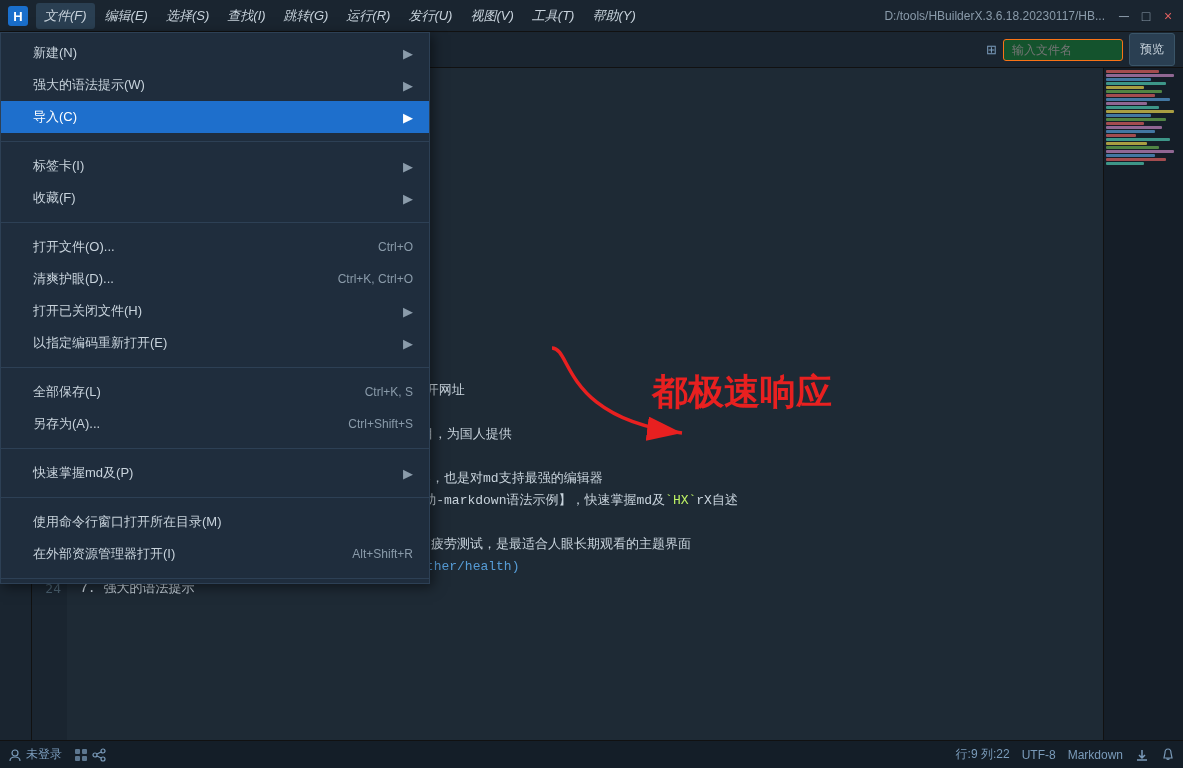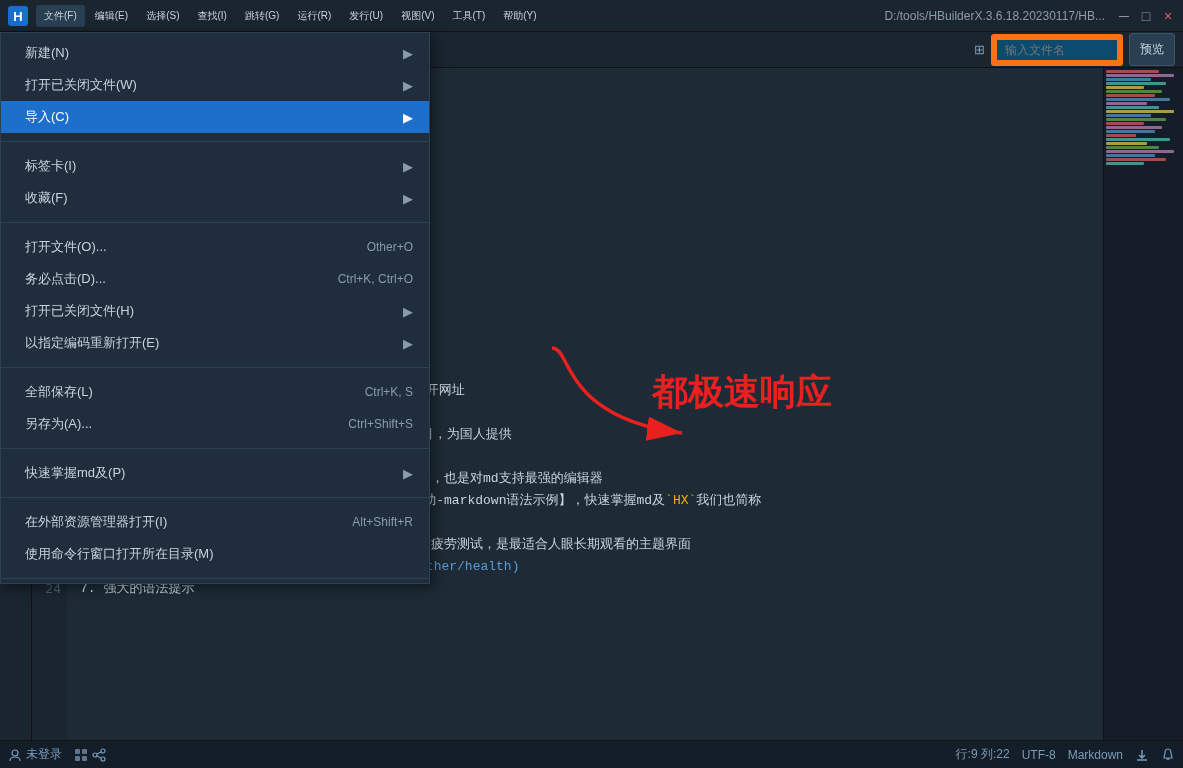"文件(F)" .menu-item { font-size: 10px -> 13px; font-style: none -> italic }
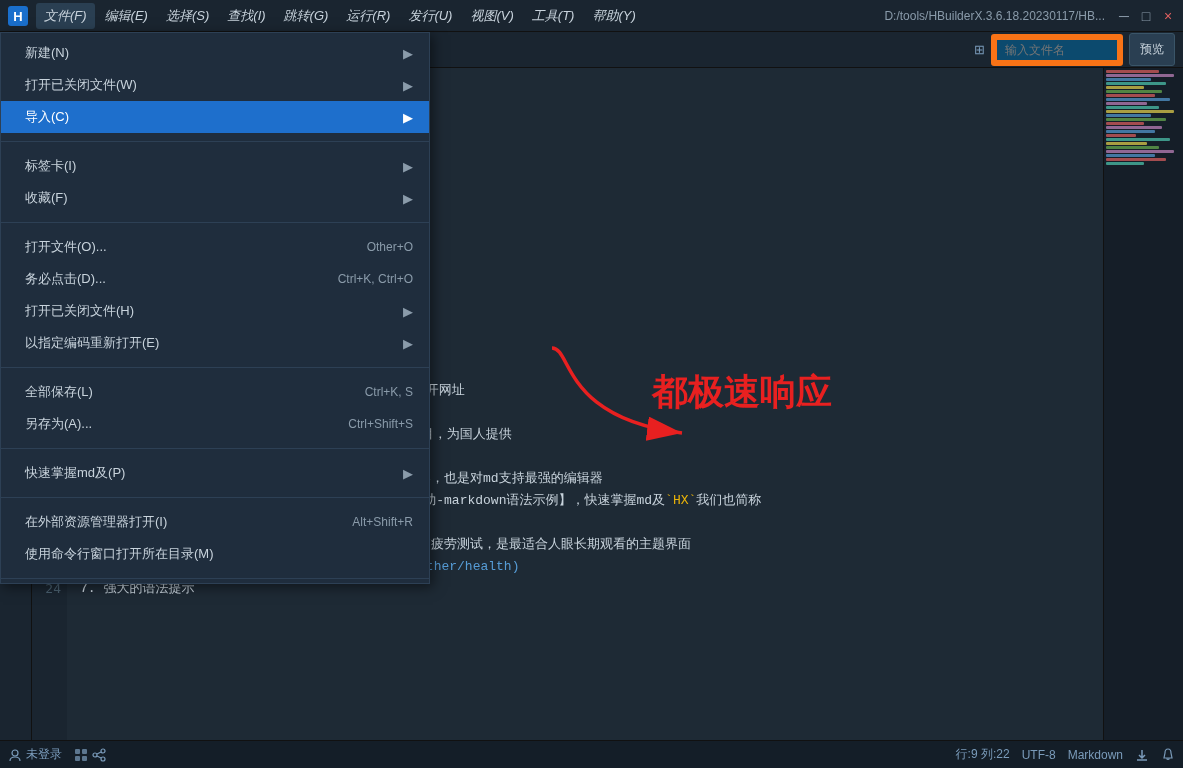"新建(N)" .dropdown-item { padding: 7px 16px 7px 24px -> 7px 16px 7px 32px }
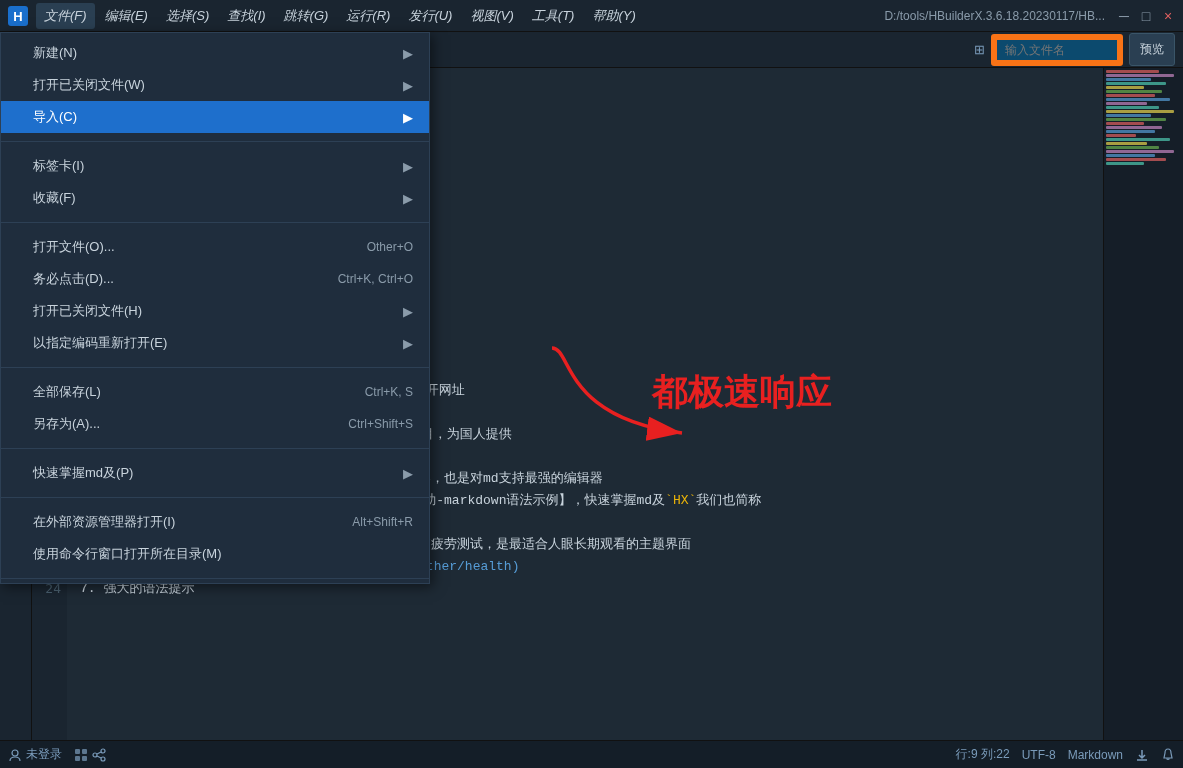"输入文件名" .search-input { background: #0c4a6e -> #14532d; border: 6px solid #f97316 -> 1px solid #f97316; width: 132px -> 120px }
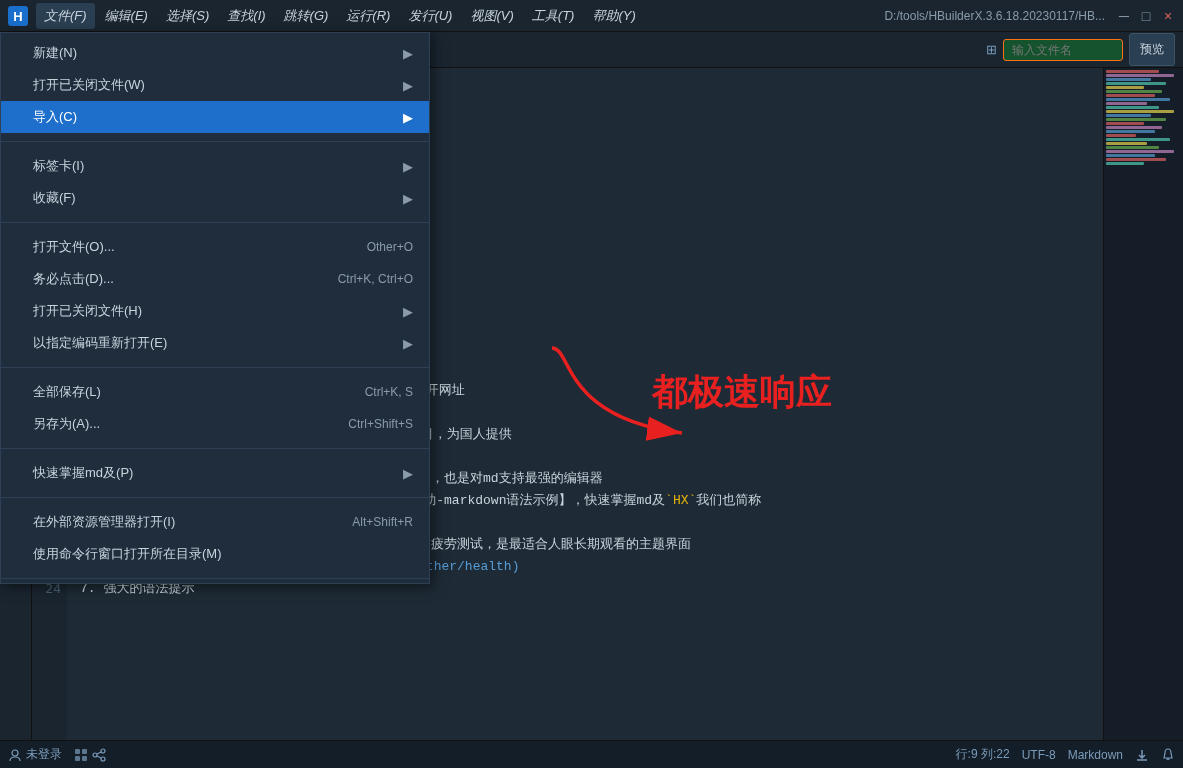"打开已关闭文件(W)" span { text: 打开已关闭文件 -> 强大的语法提示 }
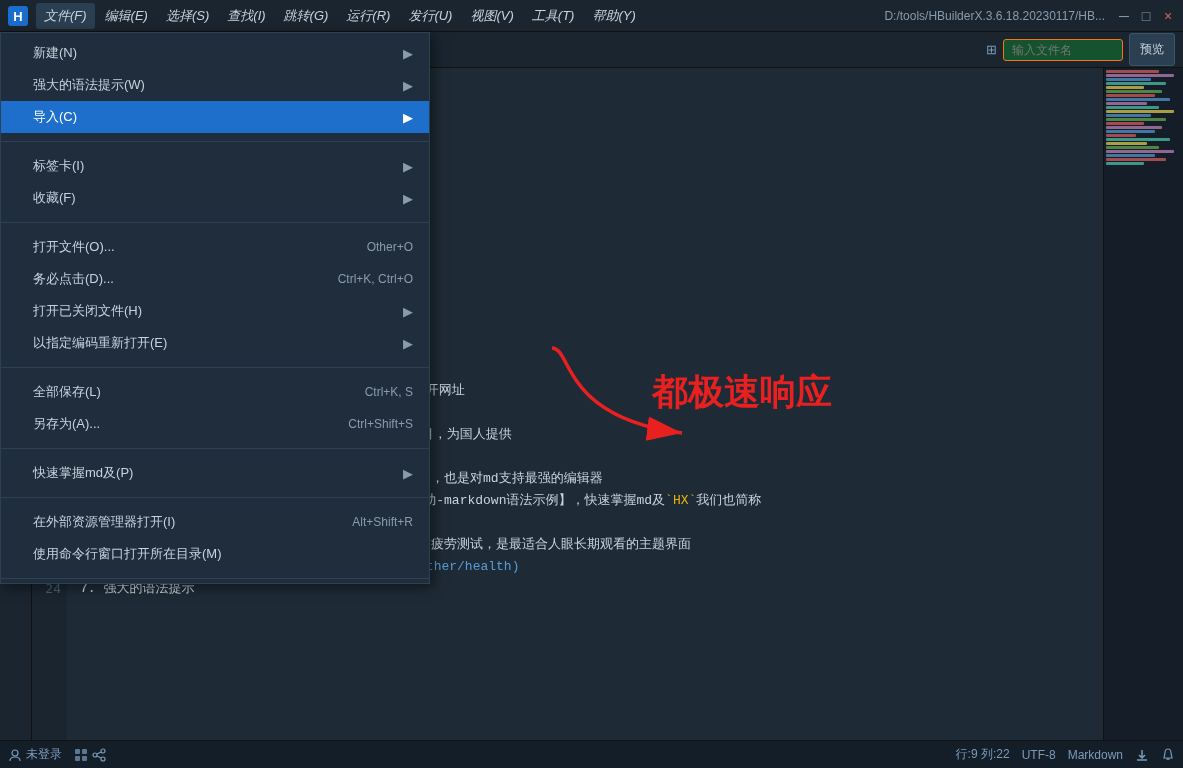"Other+O" span.shortcut { text: Other+O -> Ctrl+O }
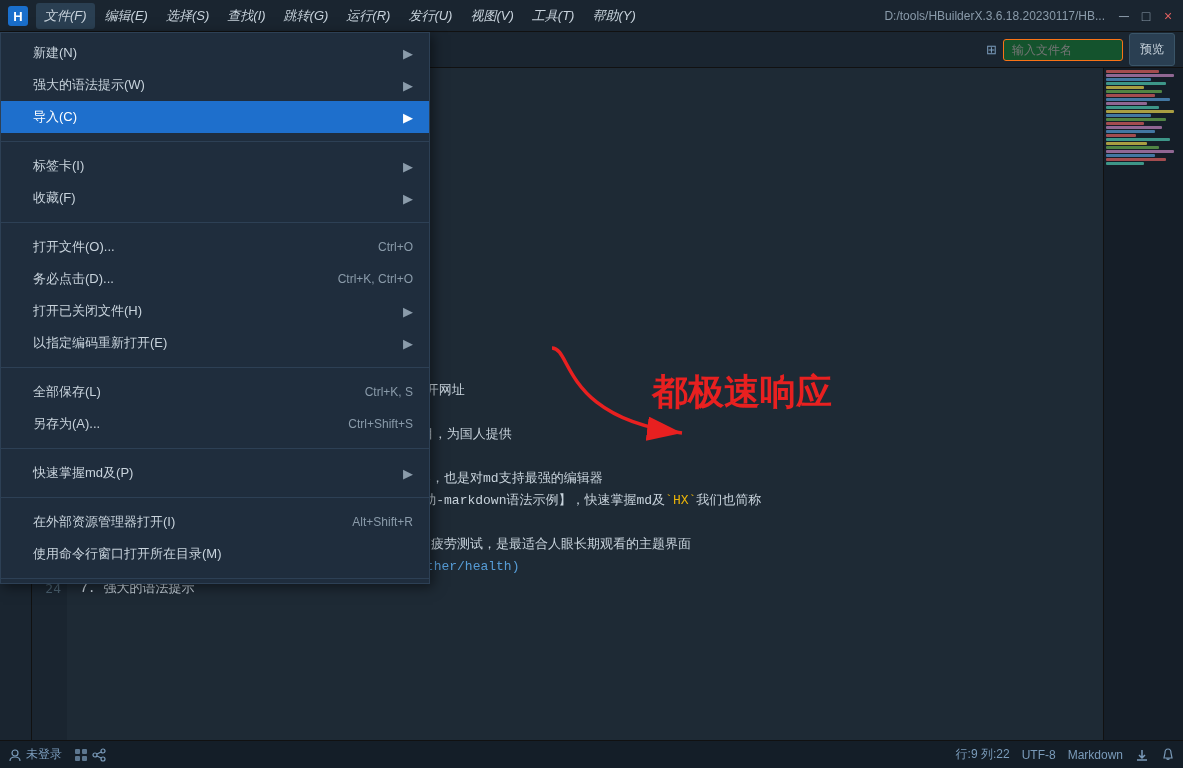"务必点击(D)..." span { text: 务必点击 -> 清爽护眼 }
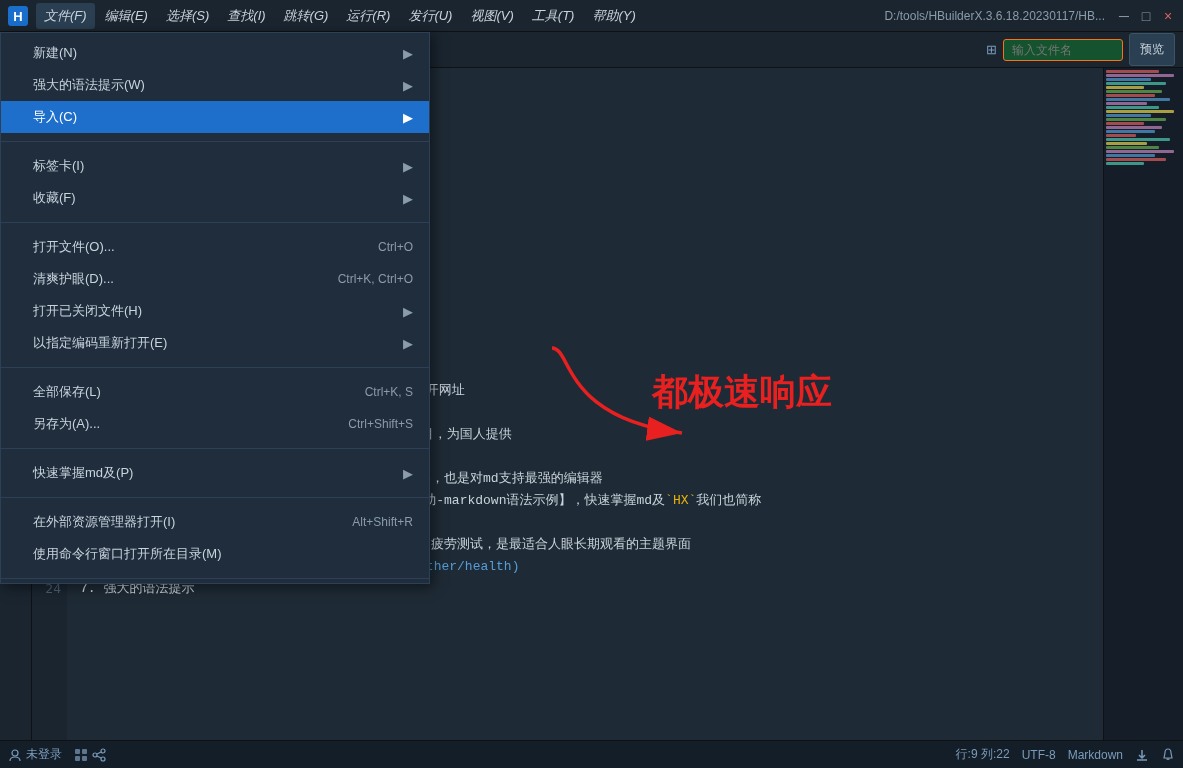"`HX`" .c-pink { color: #eab308 -> #bef264 }
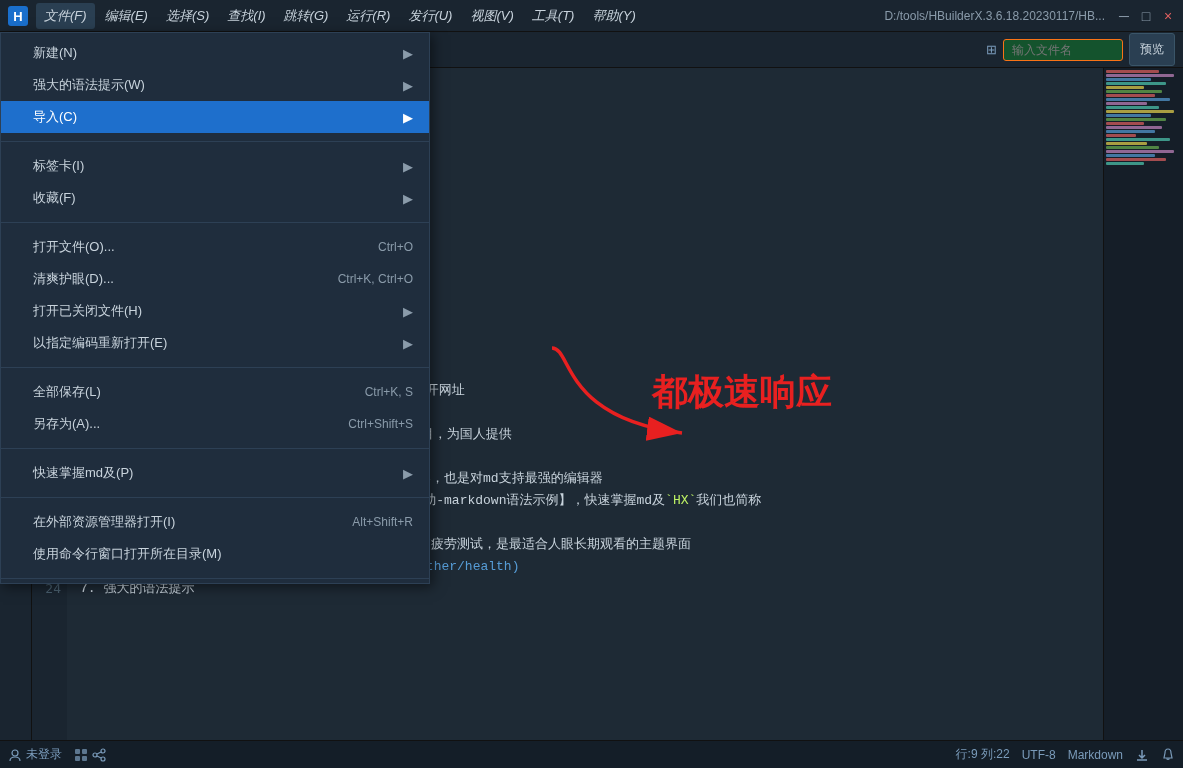"我们也简称" span.c-white { text: 我们也简称 -> rX自述 }
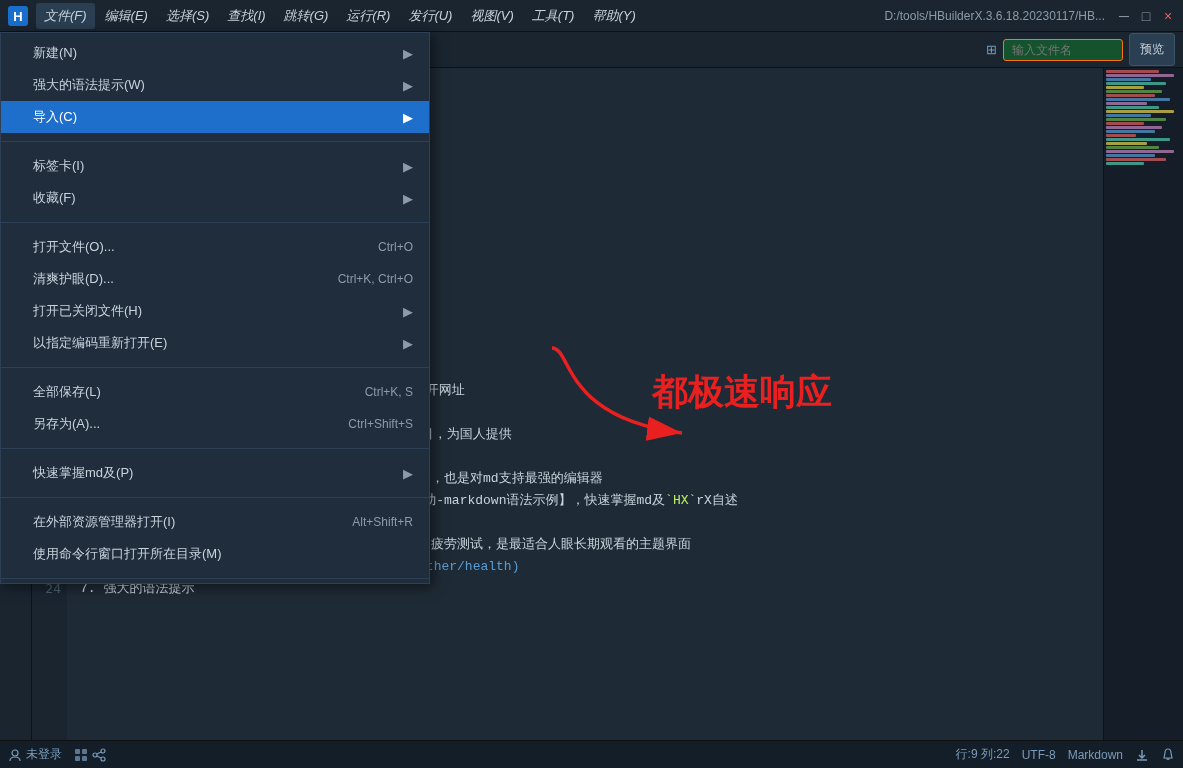"在外部资源管理器打开(I)" div.dropdown-item { order: before "使用命令行窗口打开所在目录(M)" -> after "使用命令行窗口打开所在目录(M)" }
